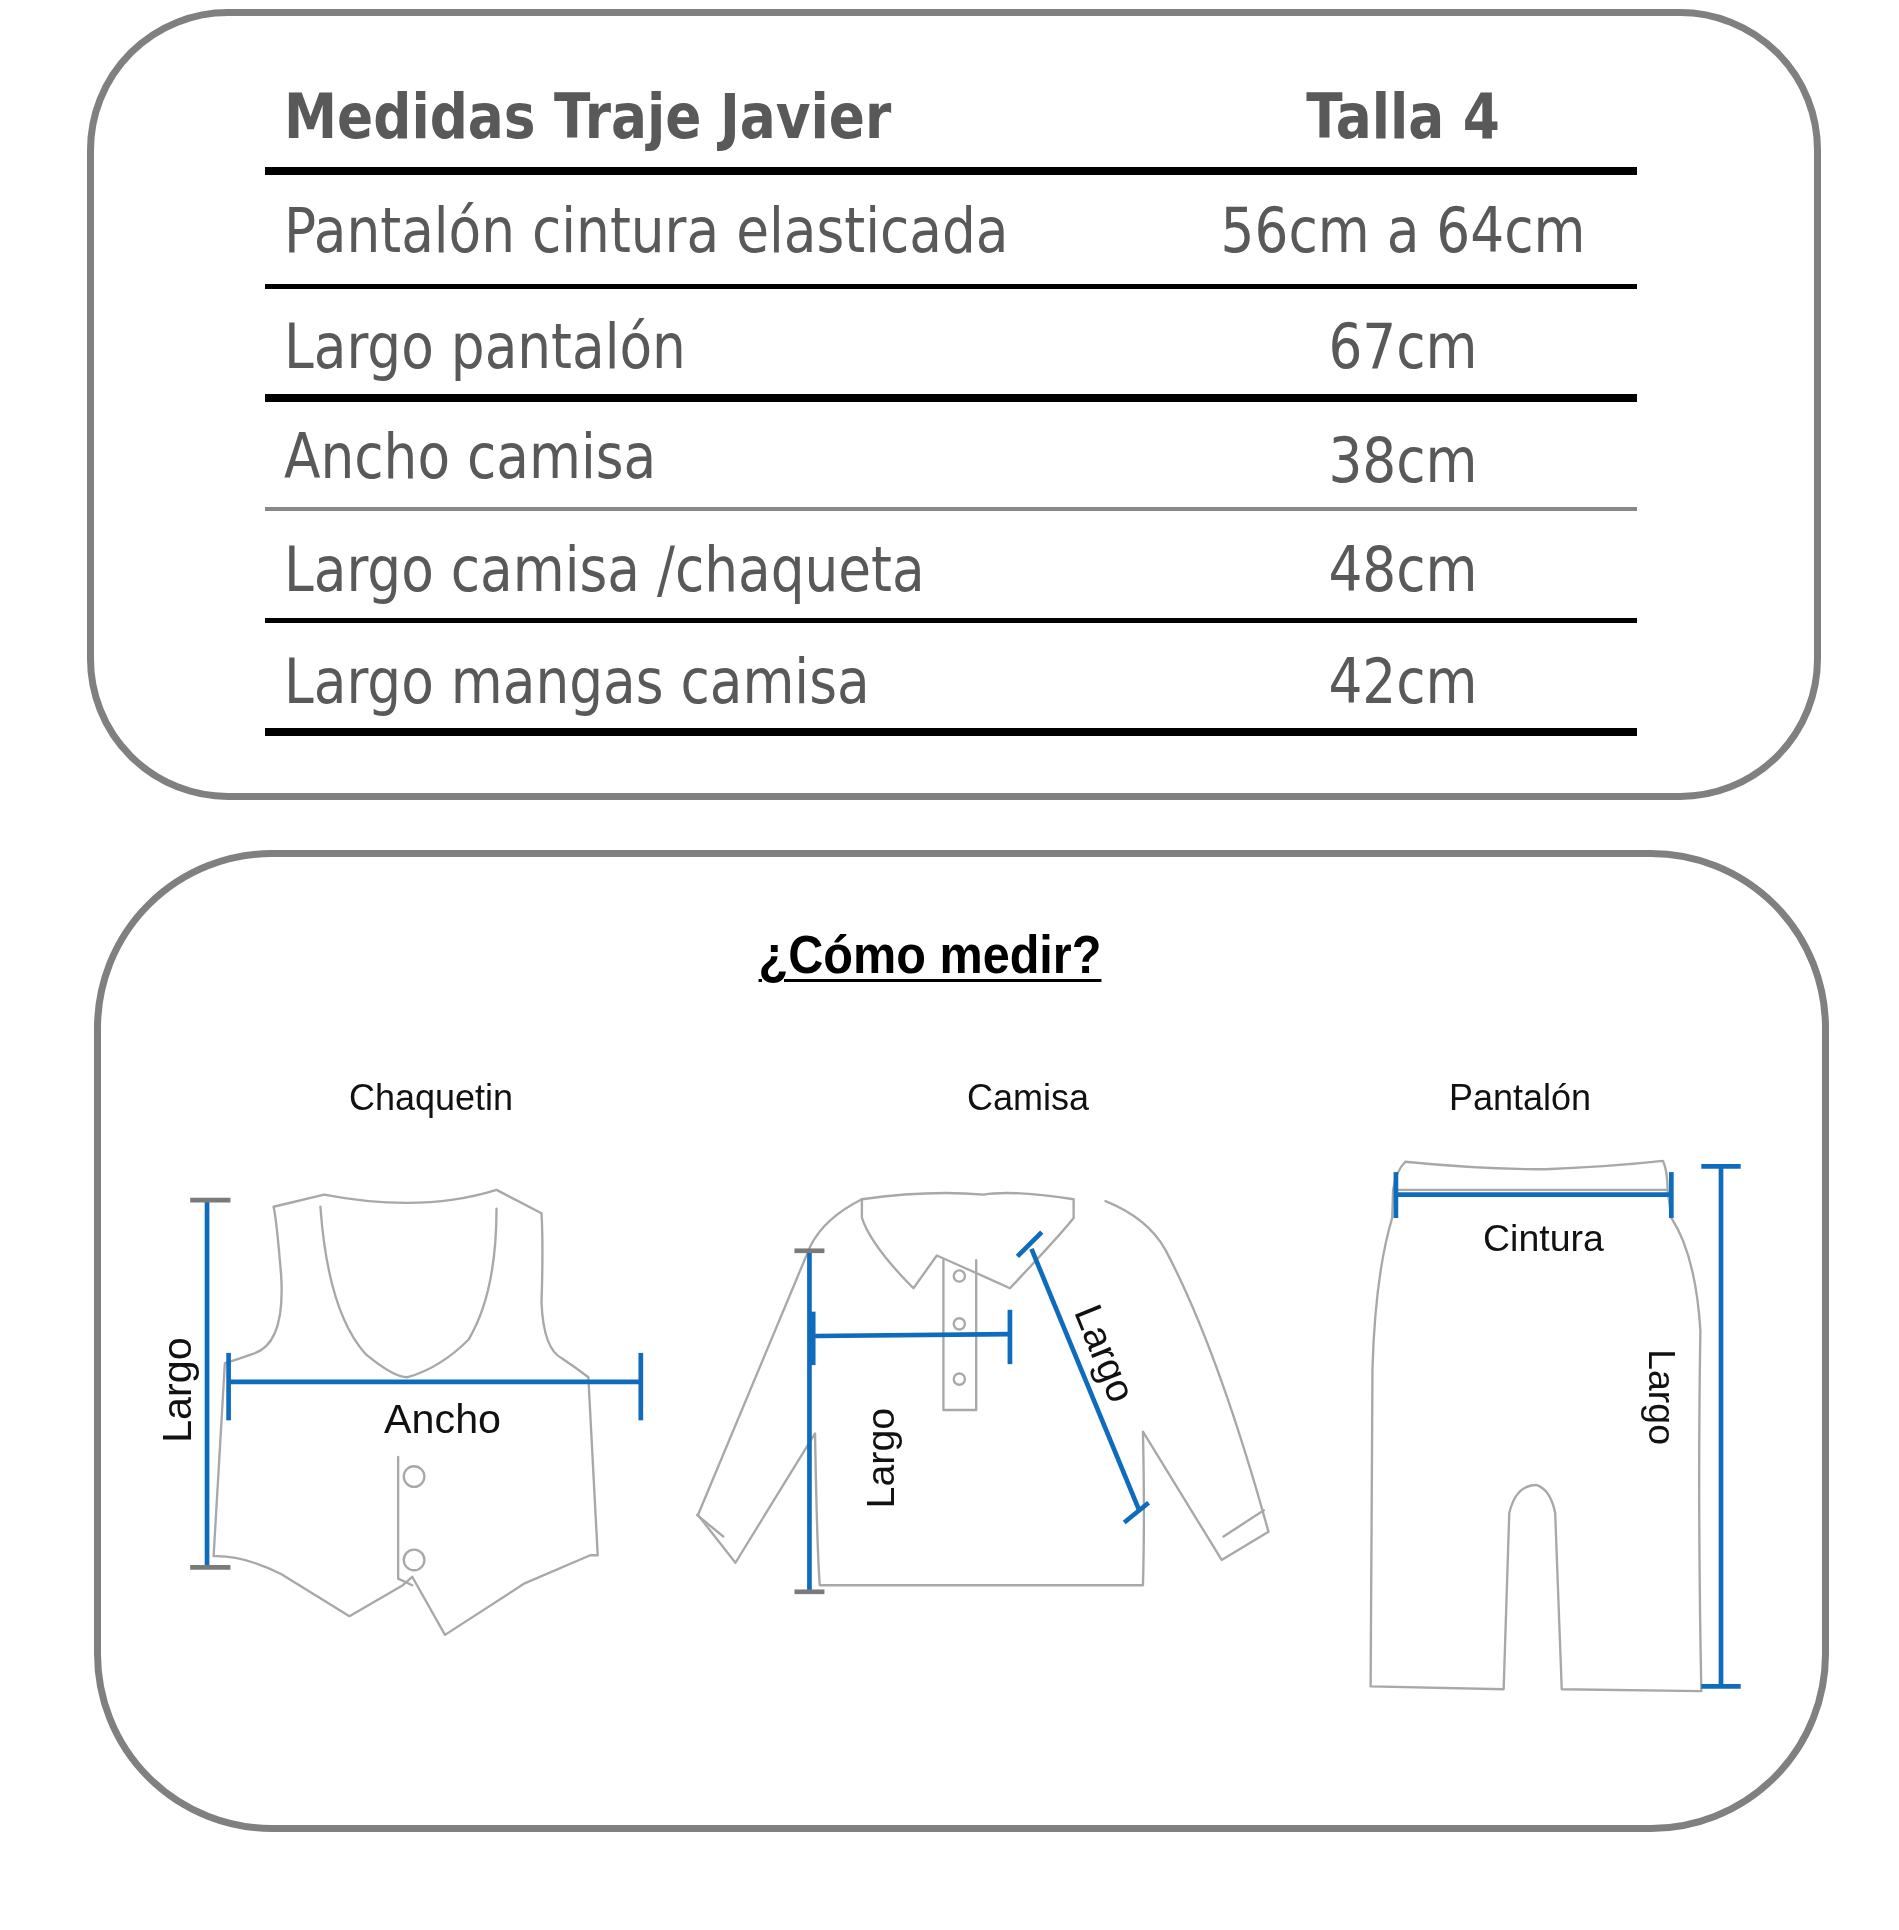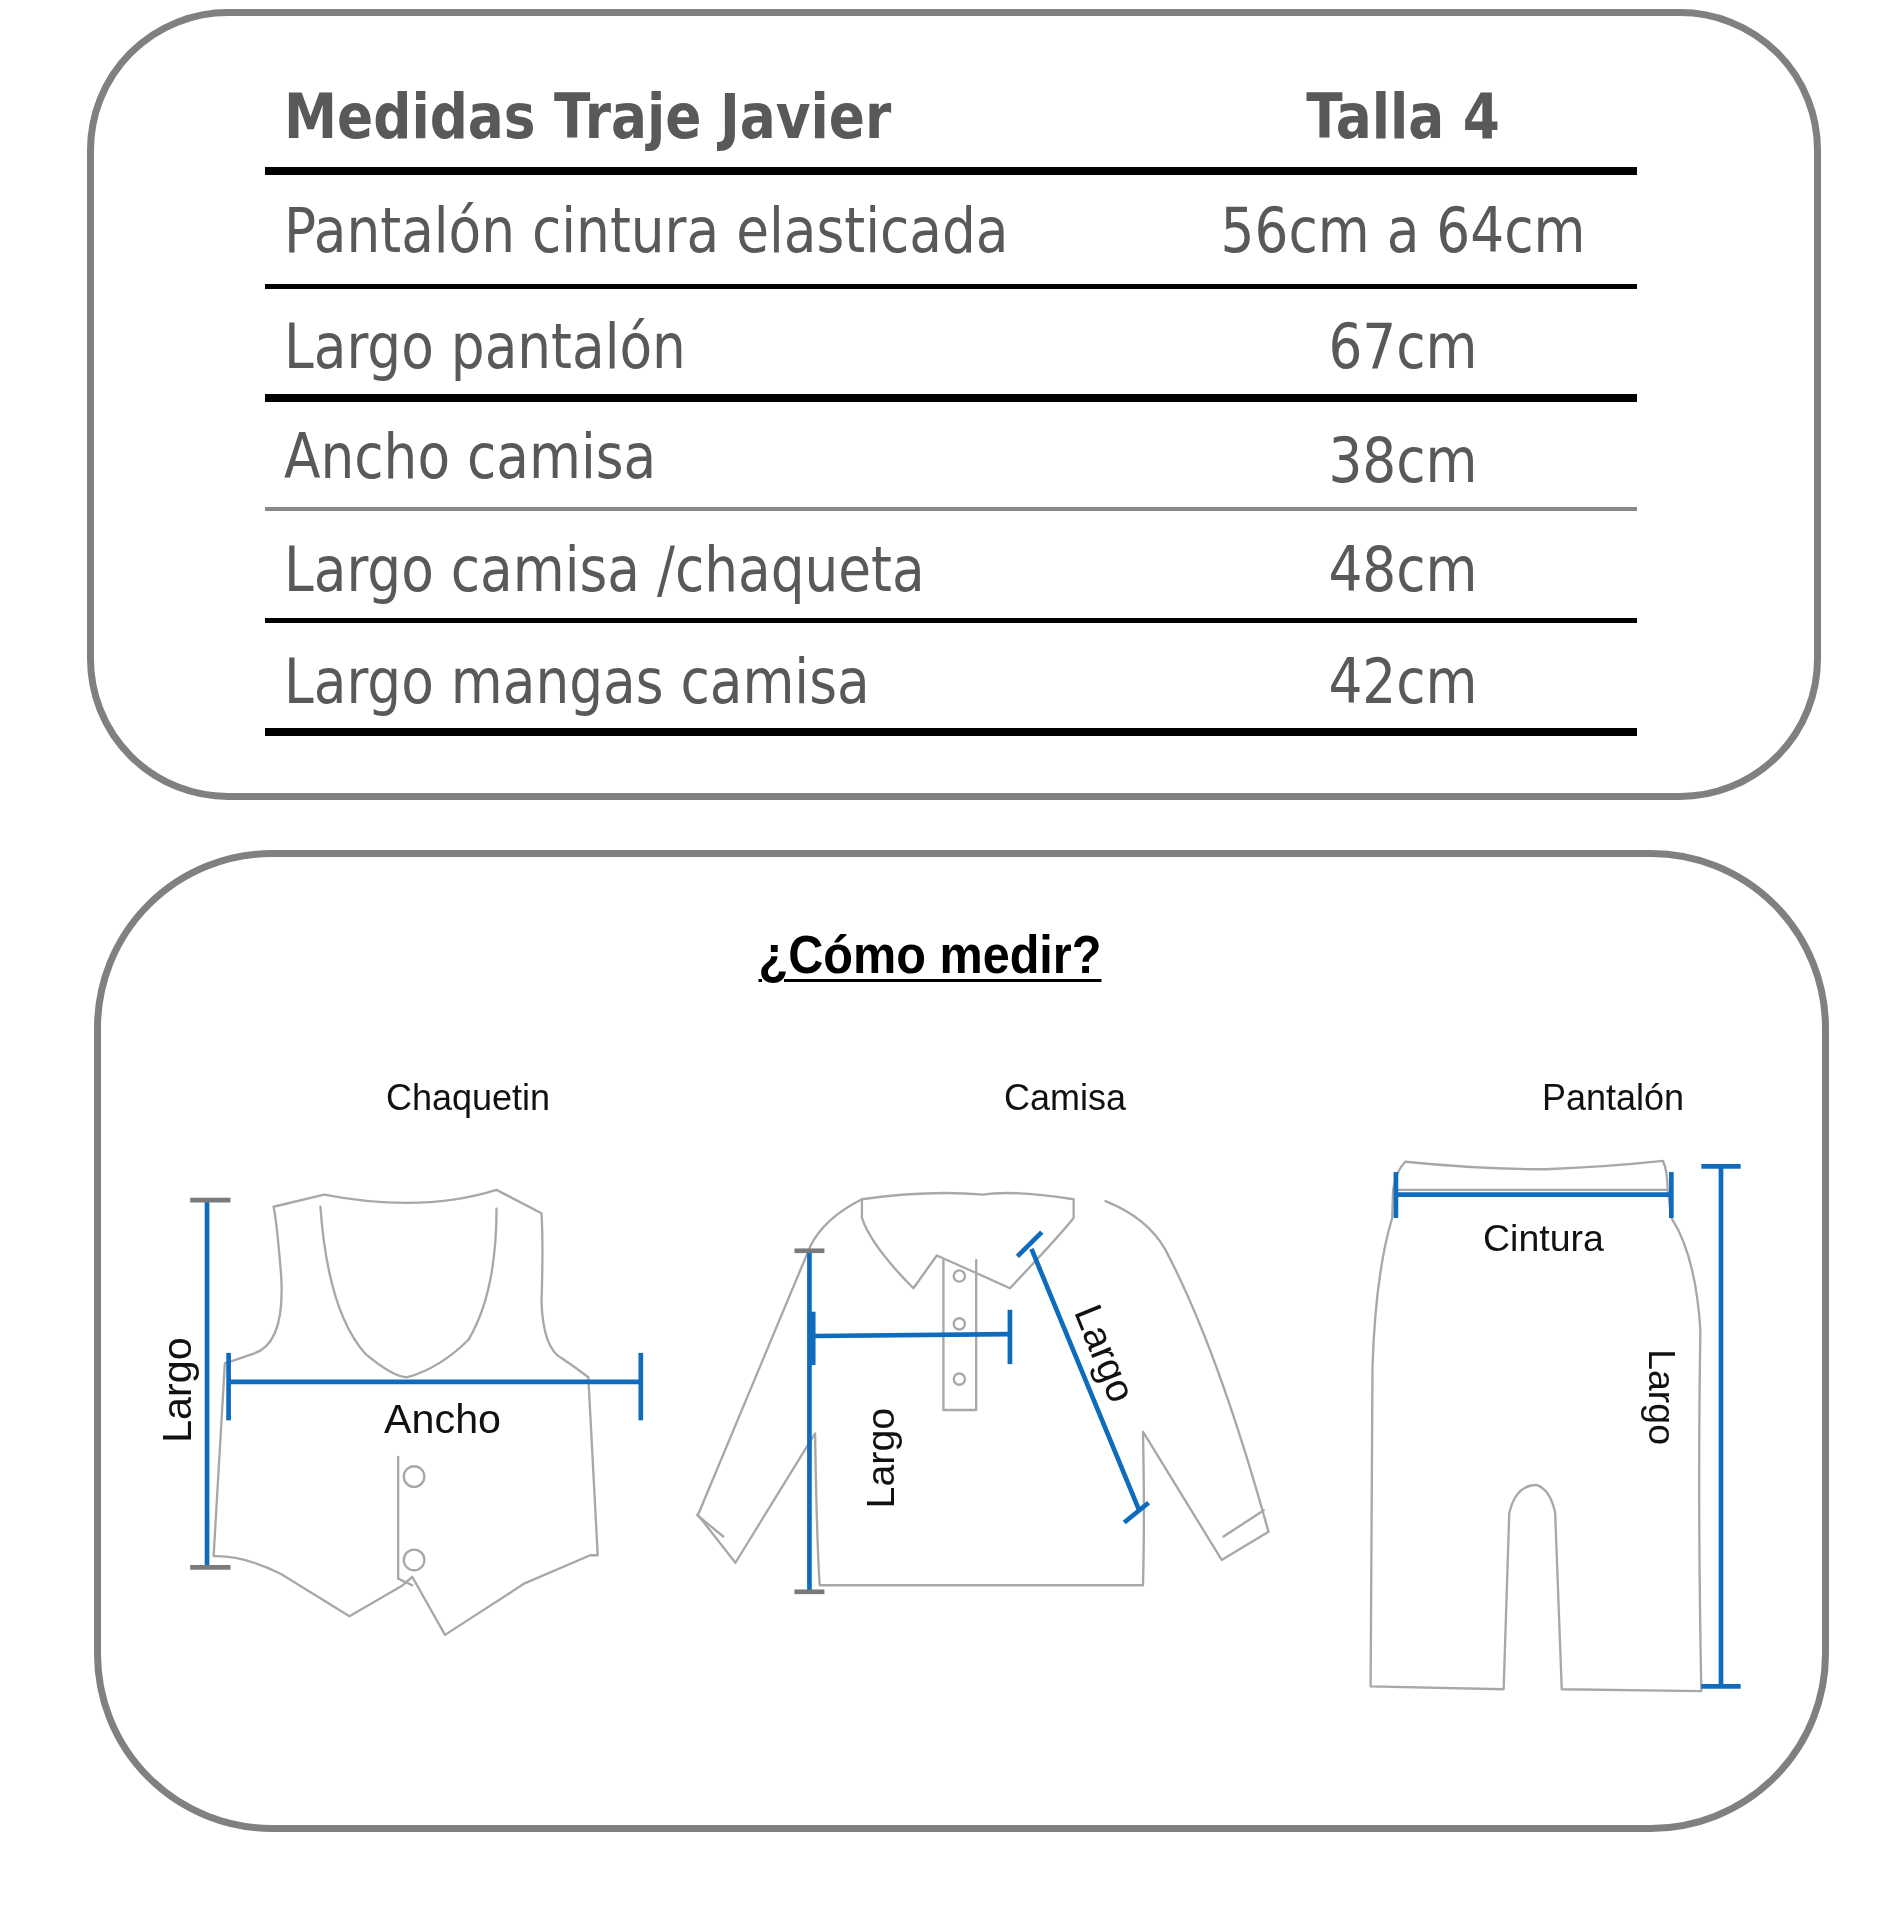"Chaquetin" .garment-label { margin-left: 37px -> none }
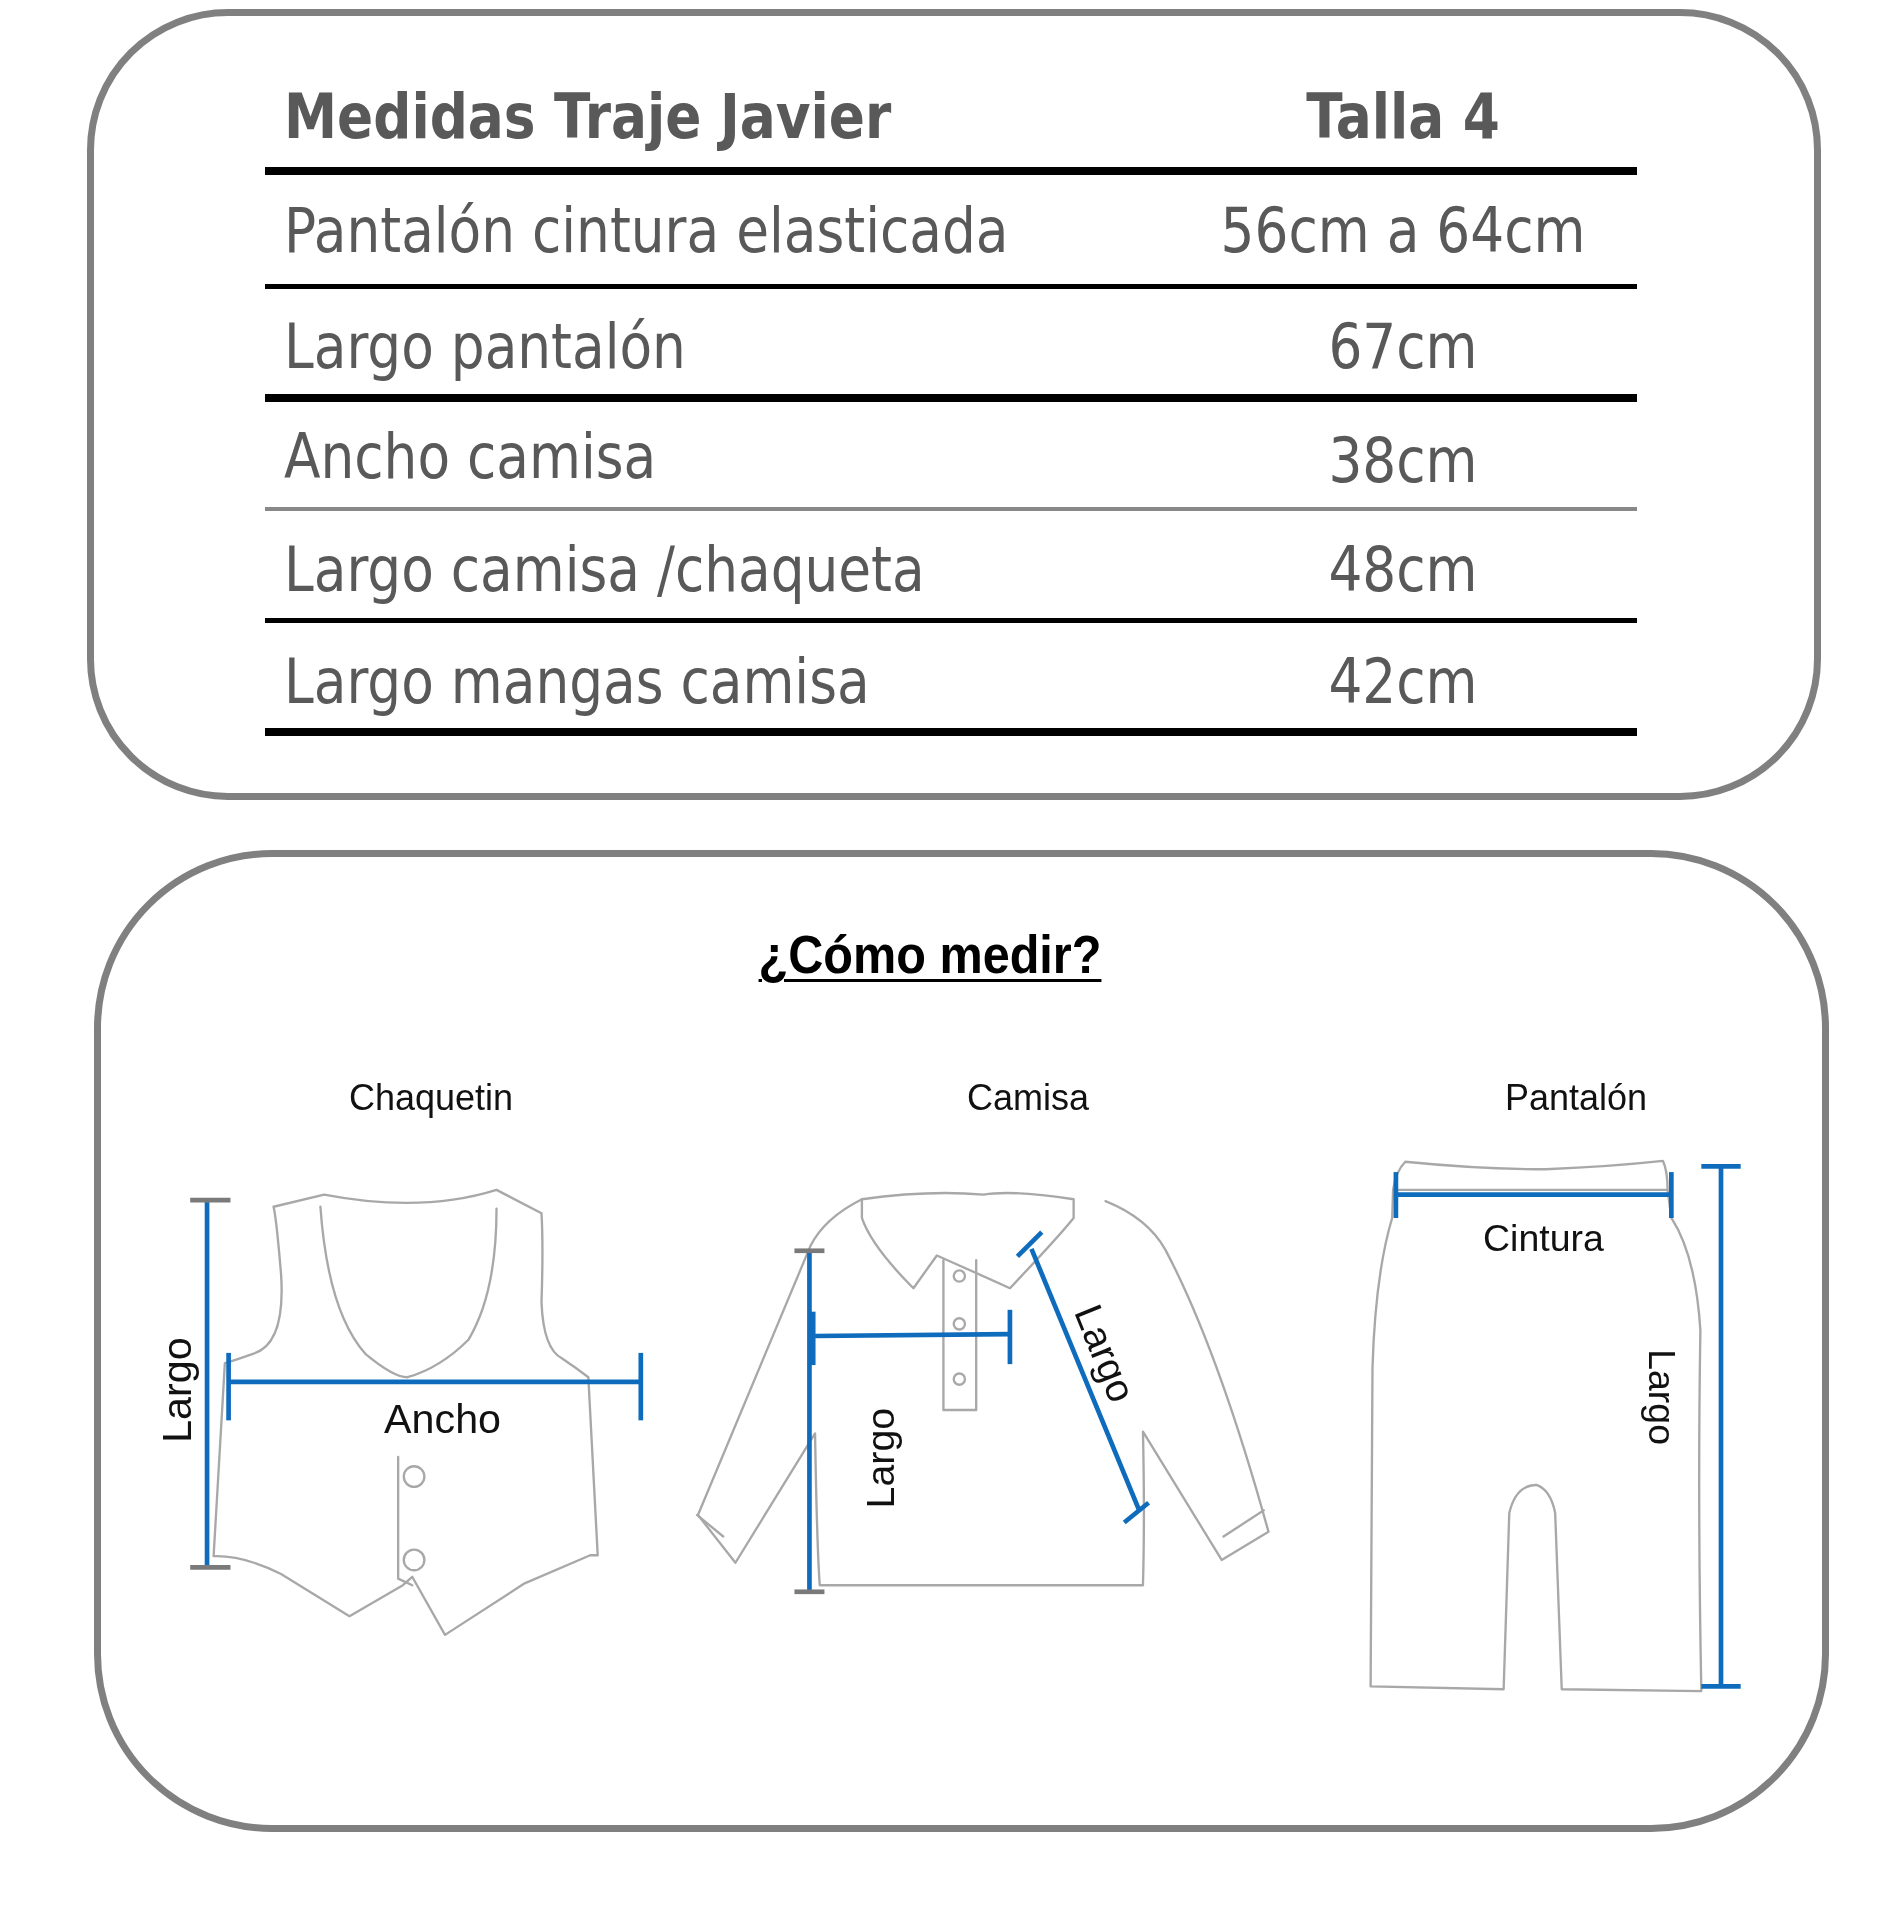"Pantalón" div.garment-label { left: 1576px -> 1520px }
